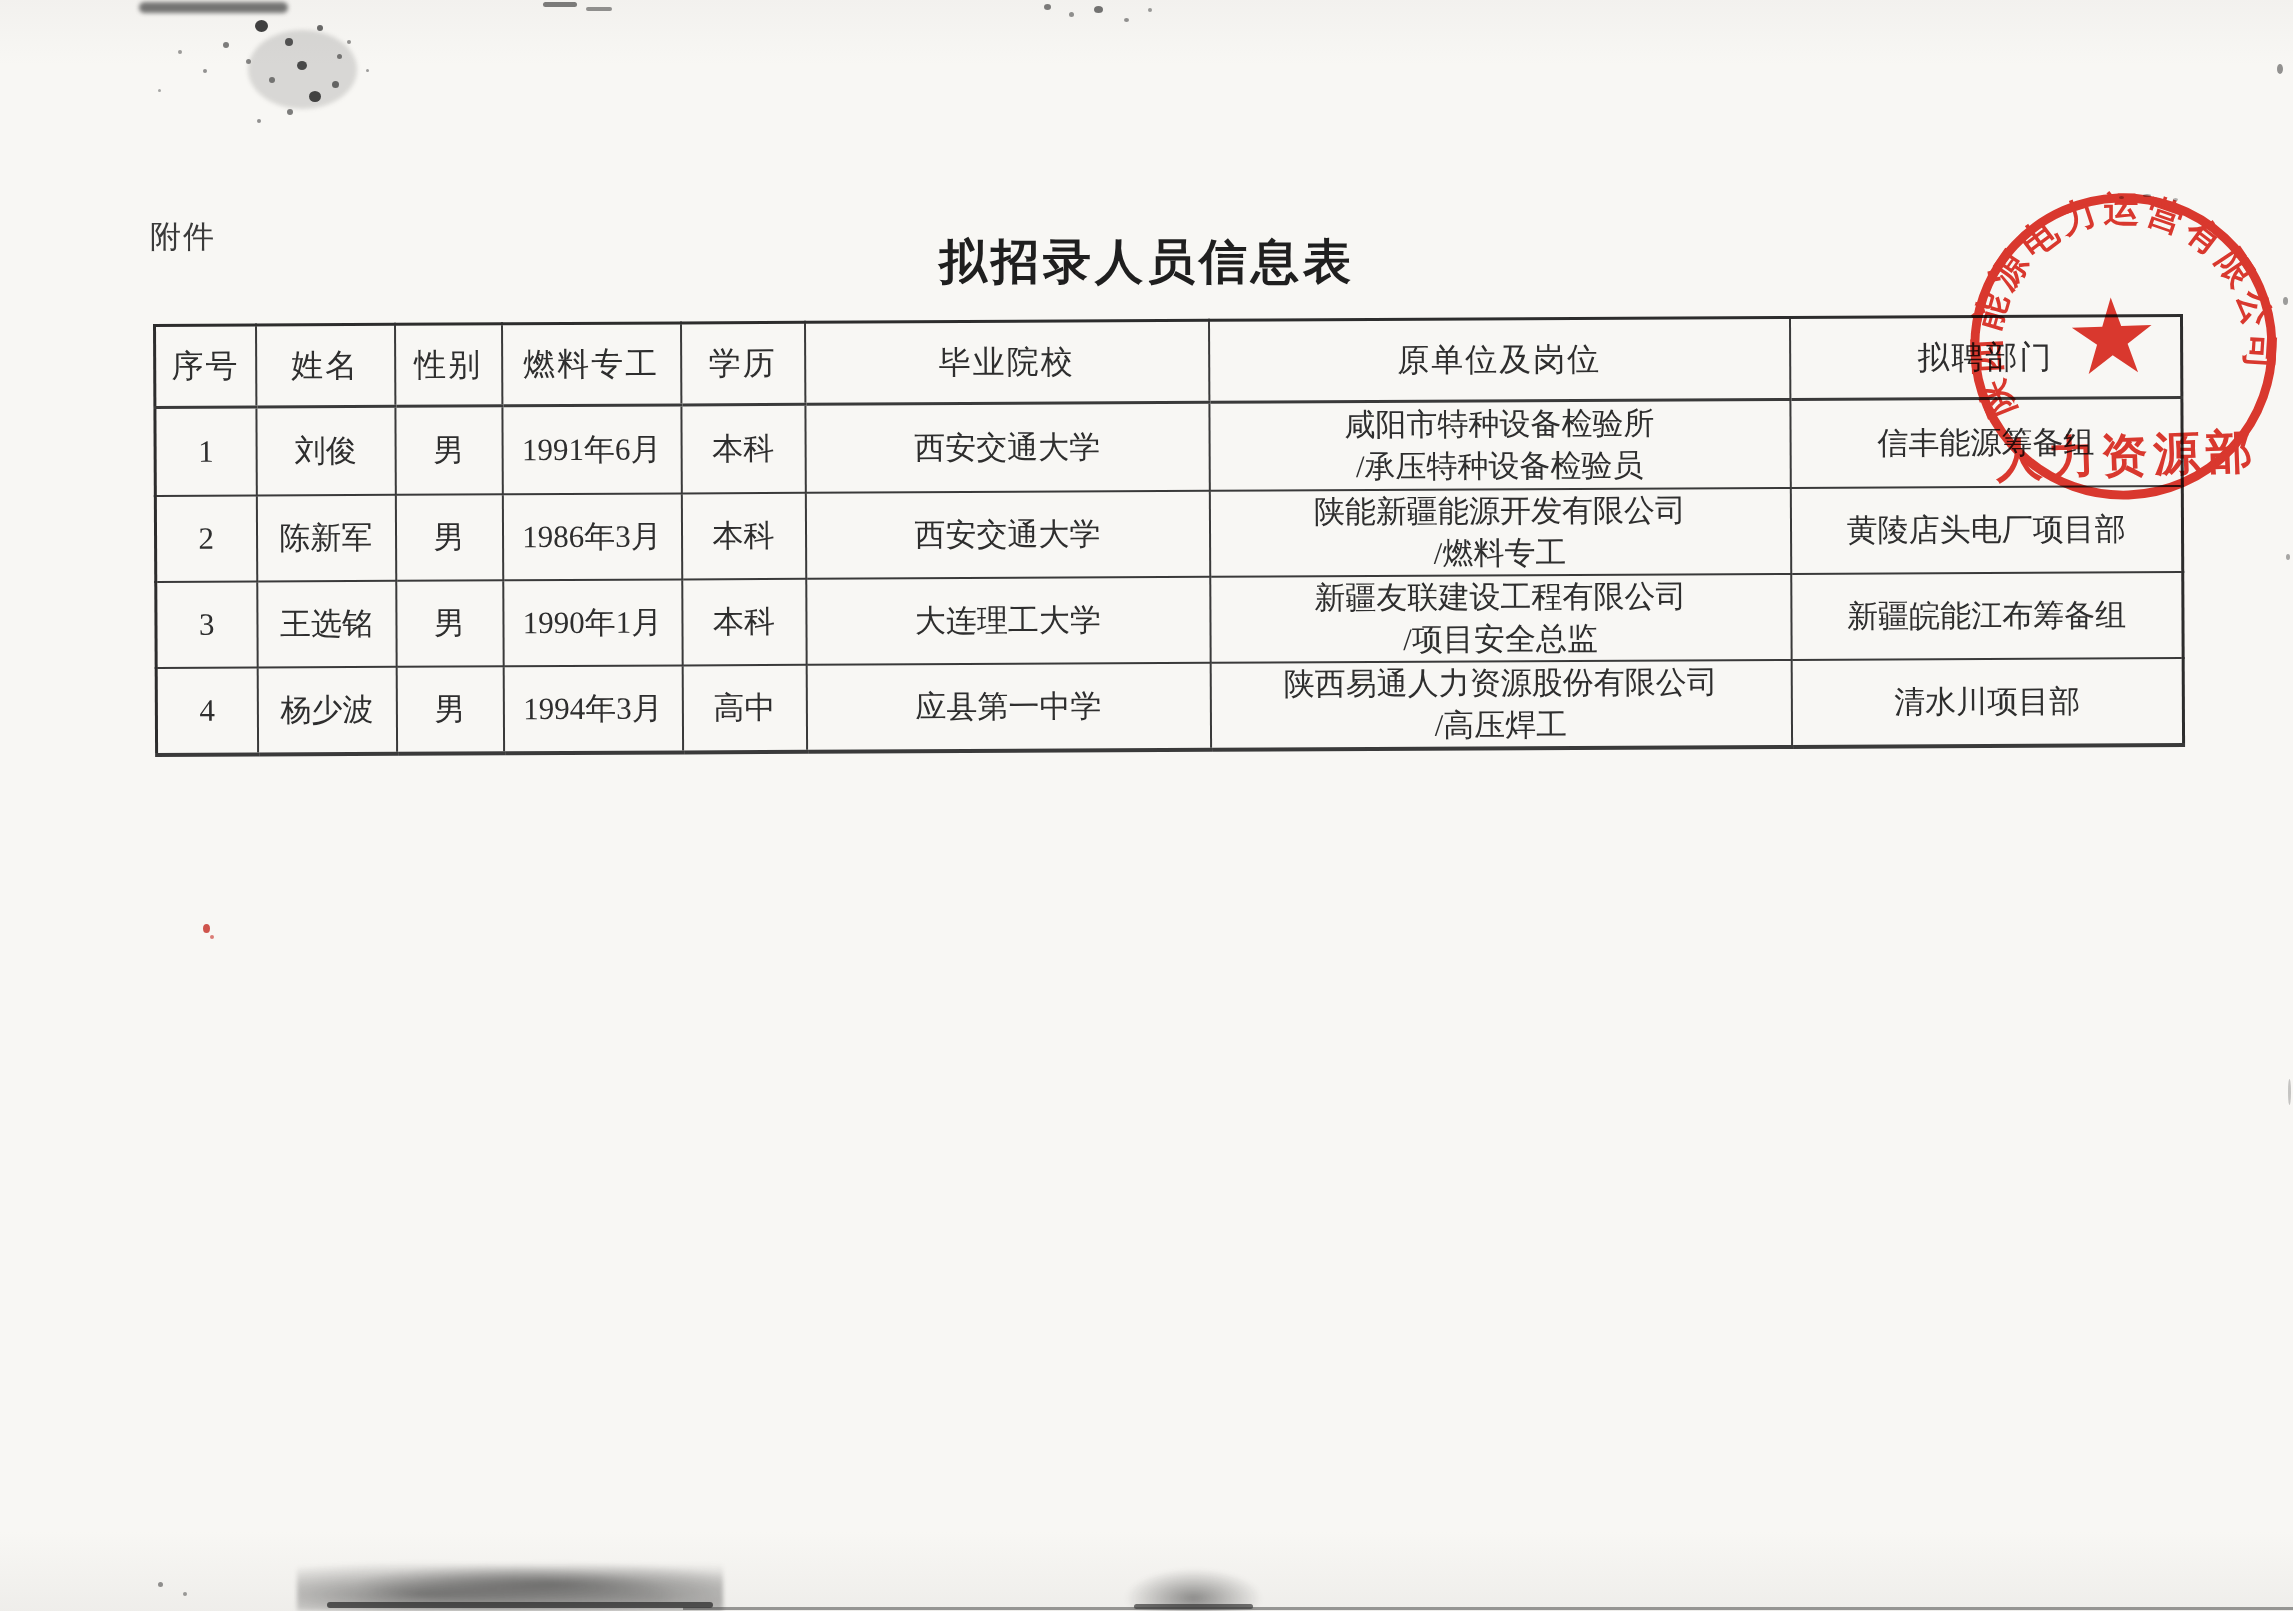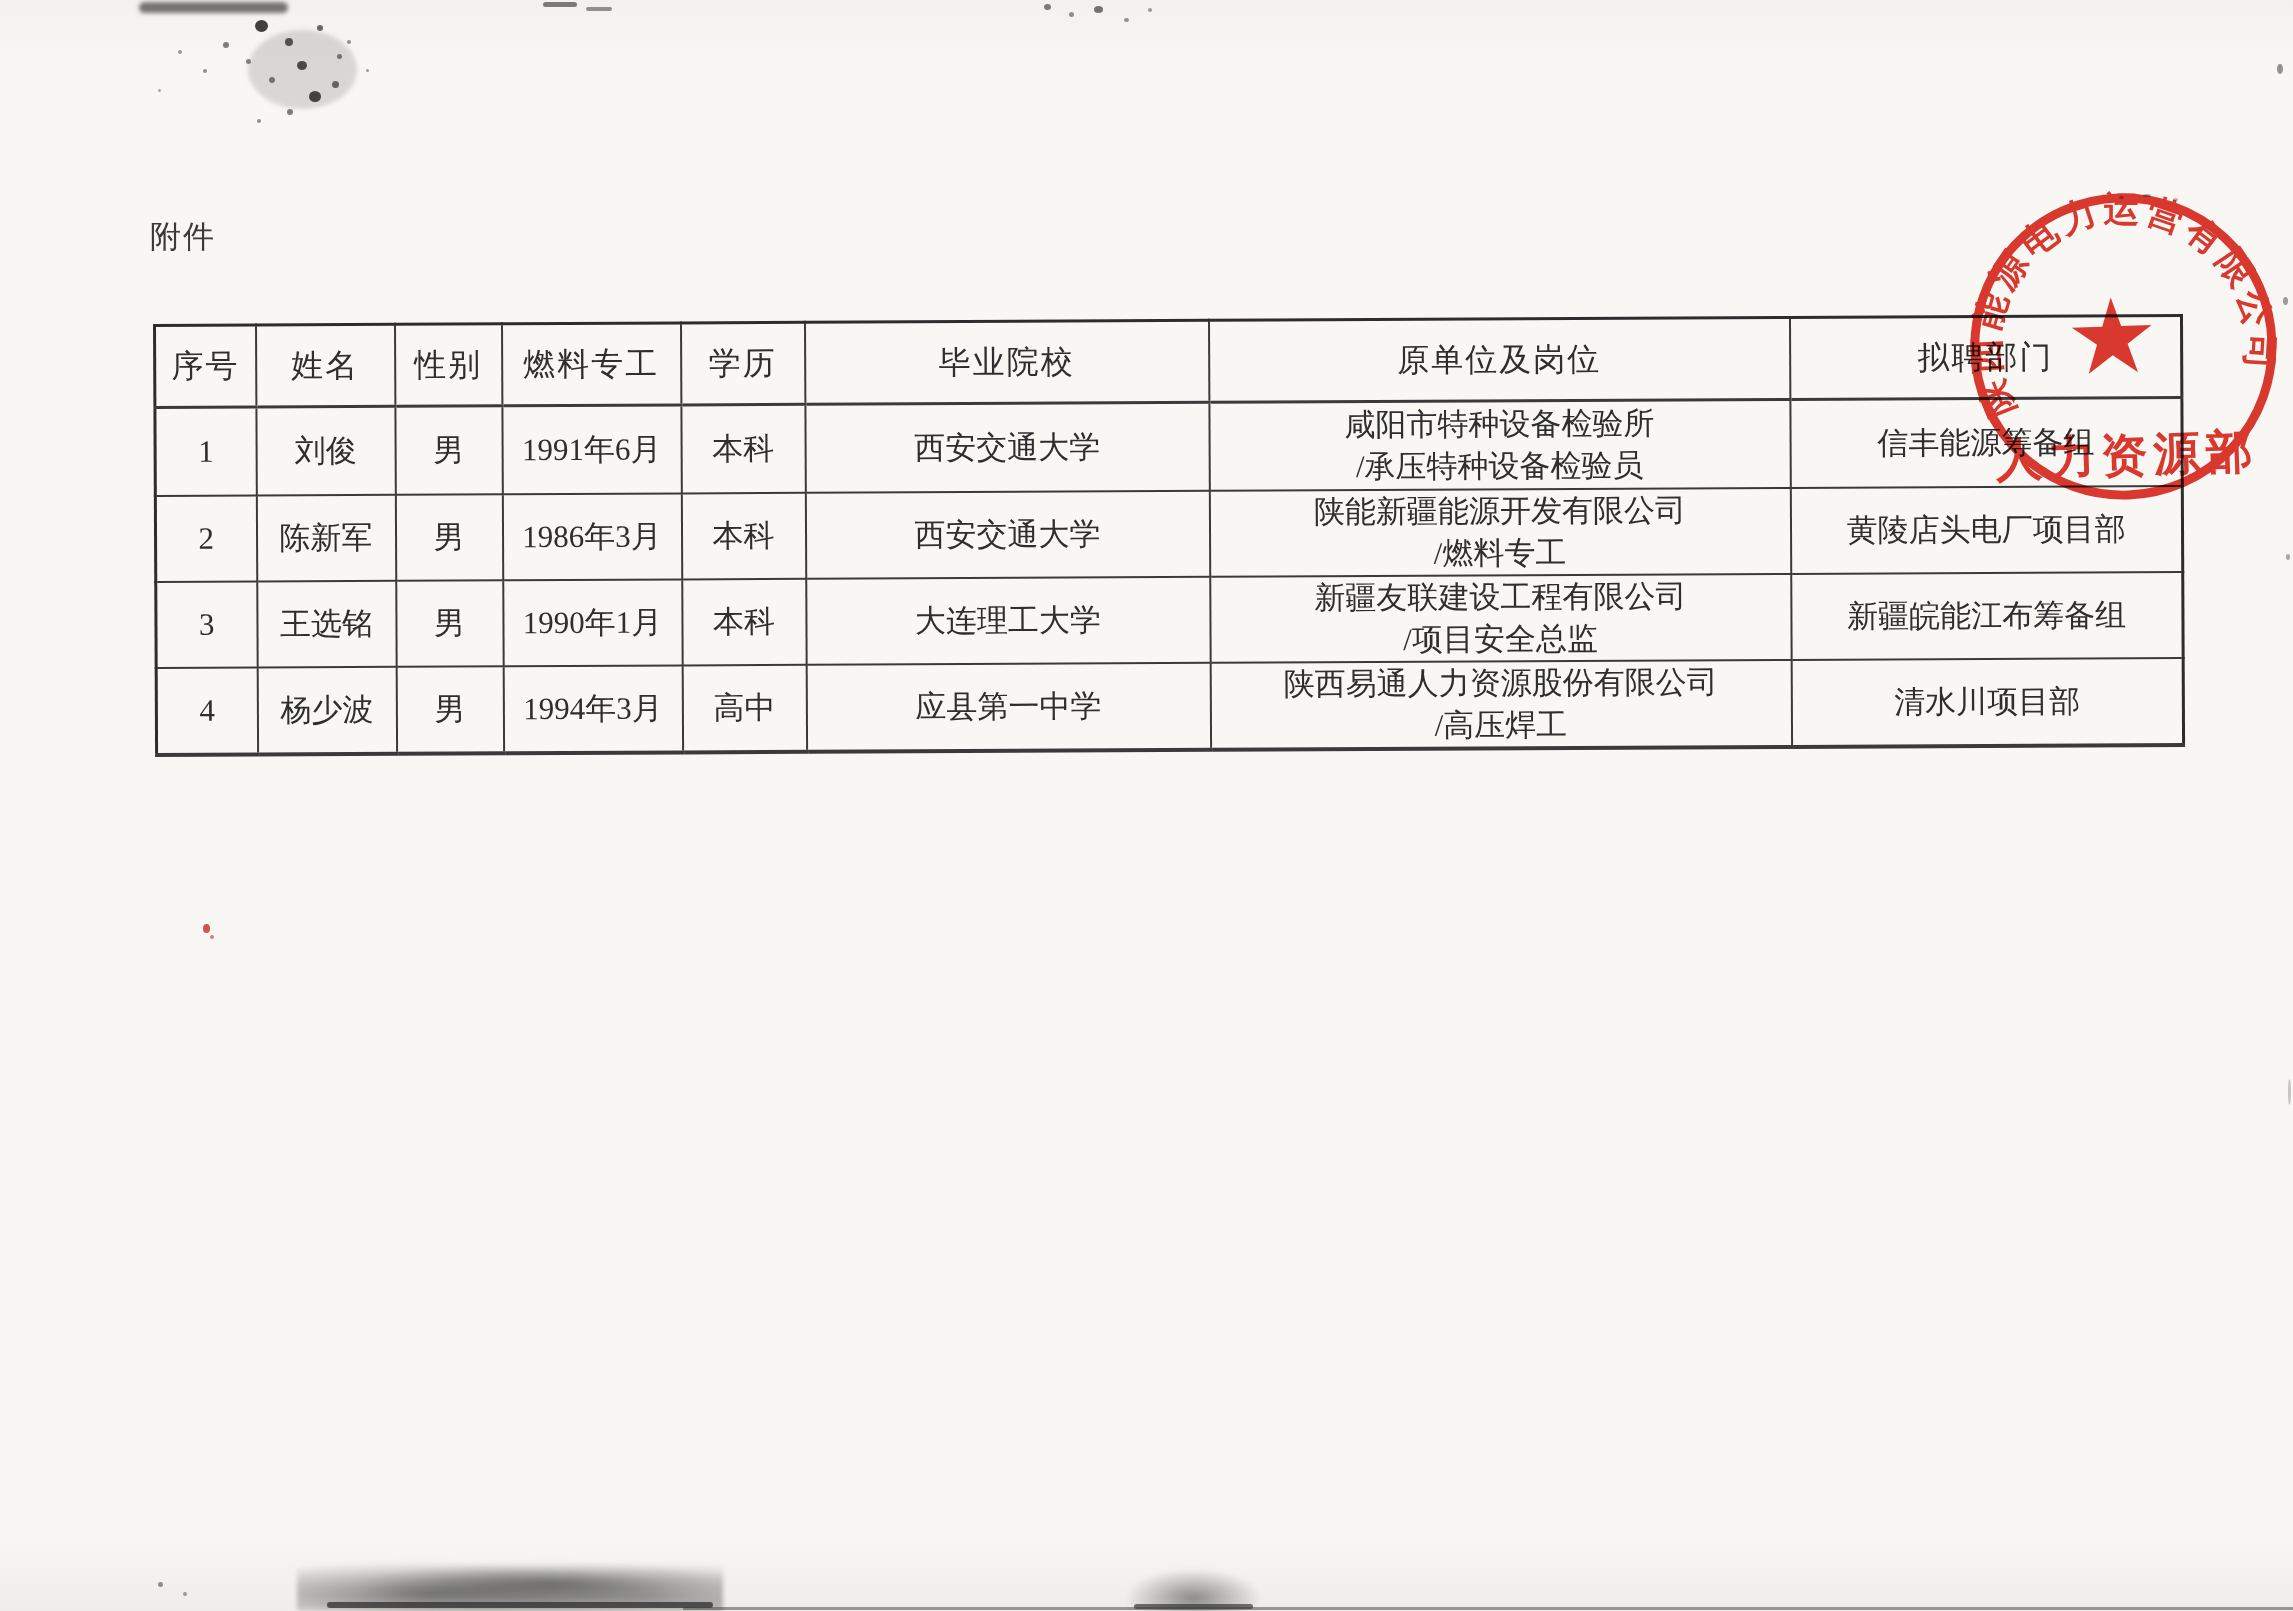"拟招录人员信息表" h1.title { html: none -> <h1>拟招录人员信息表</h1> }
